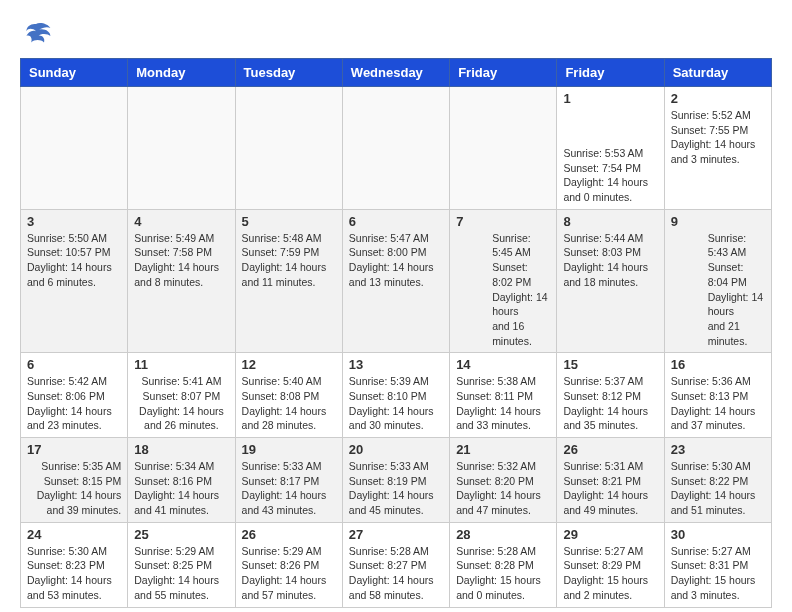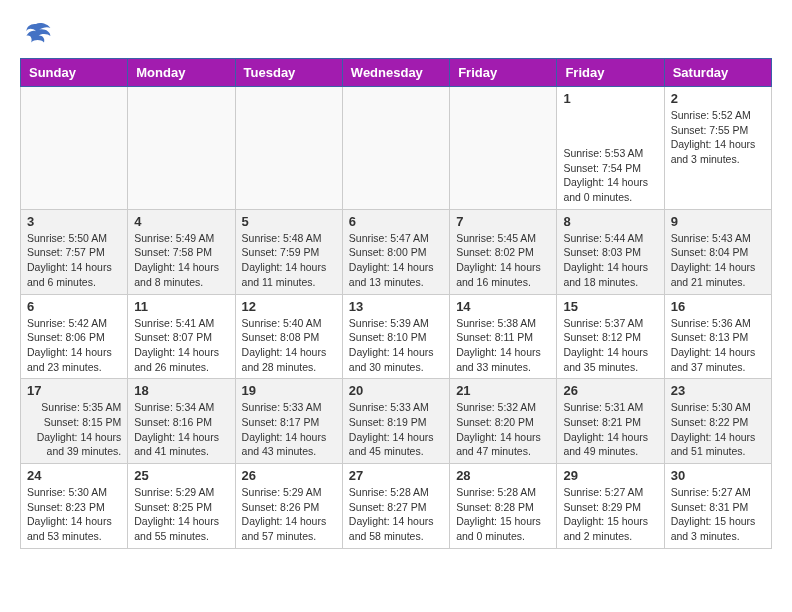"Sunday" .calendar th { background-color: #a21caf -> #1d4ed8 }
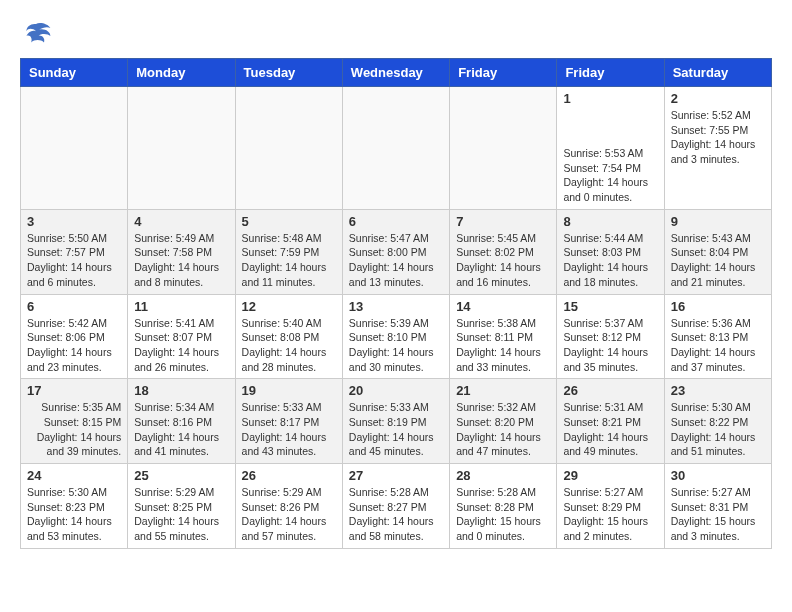"Sunrise: 5:50 AM" div.day-detail { text: 7:57 -> 10:57 }
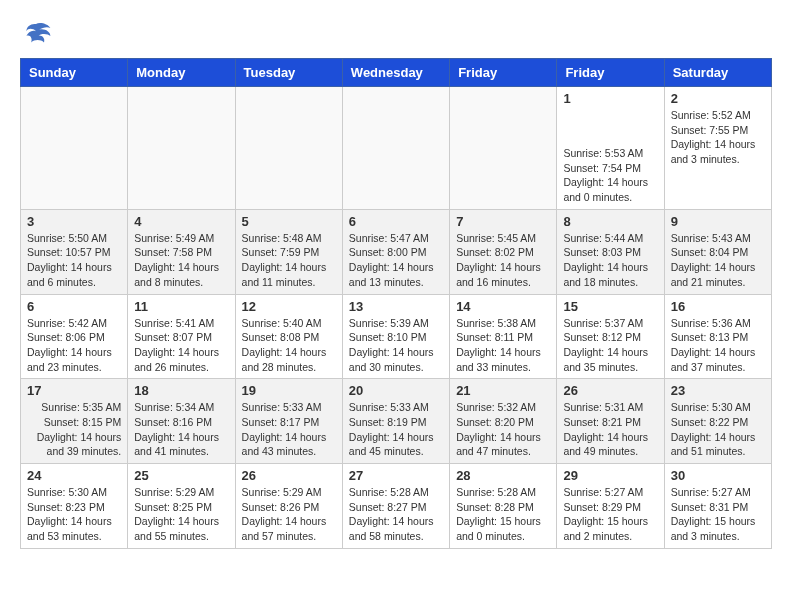"Sunrise: 5:45 AM" div.day-detail { margin-left: none -> 36px }
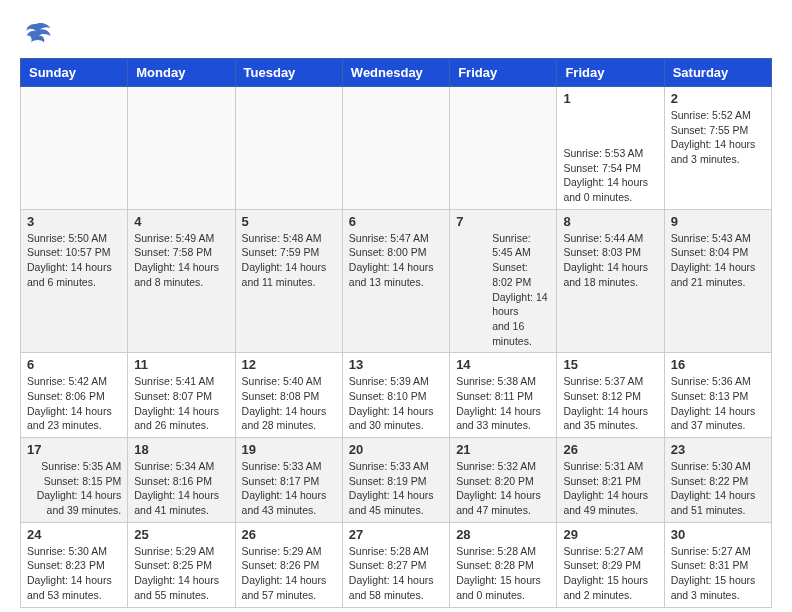"Sunrise: 5:43 AM" div.day-detail { margin-left: none -> 37px }
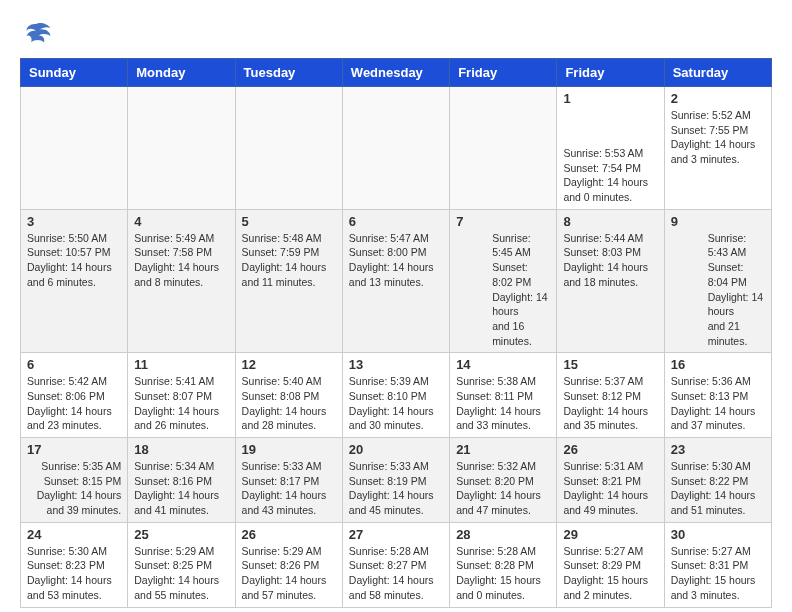"Sunrise: 5:41 AM" div.day-detail { text-align: none -> center }
